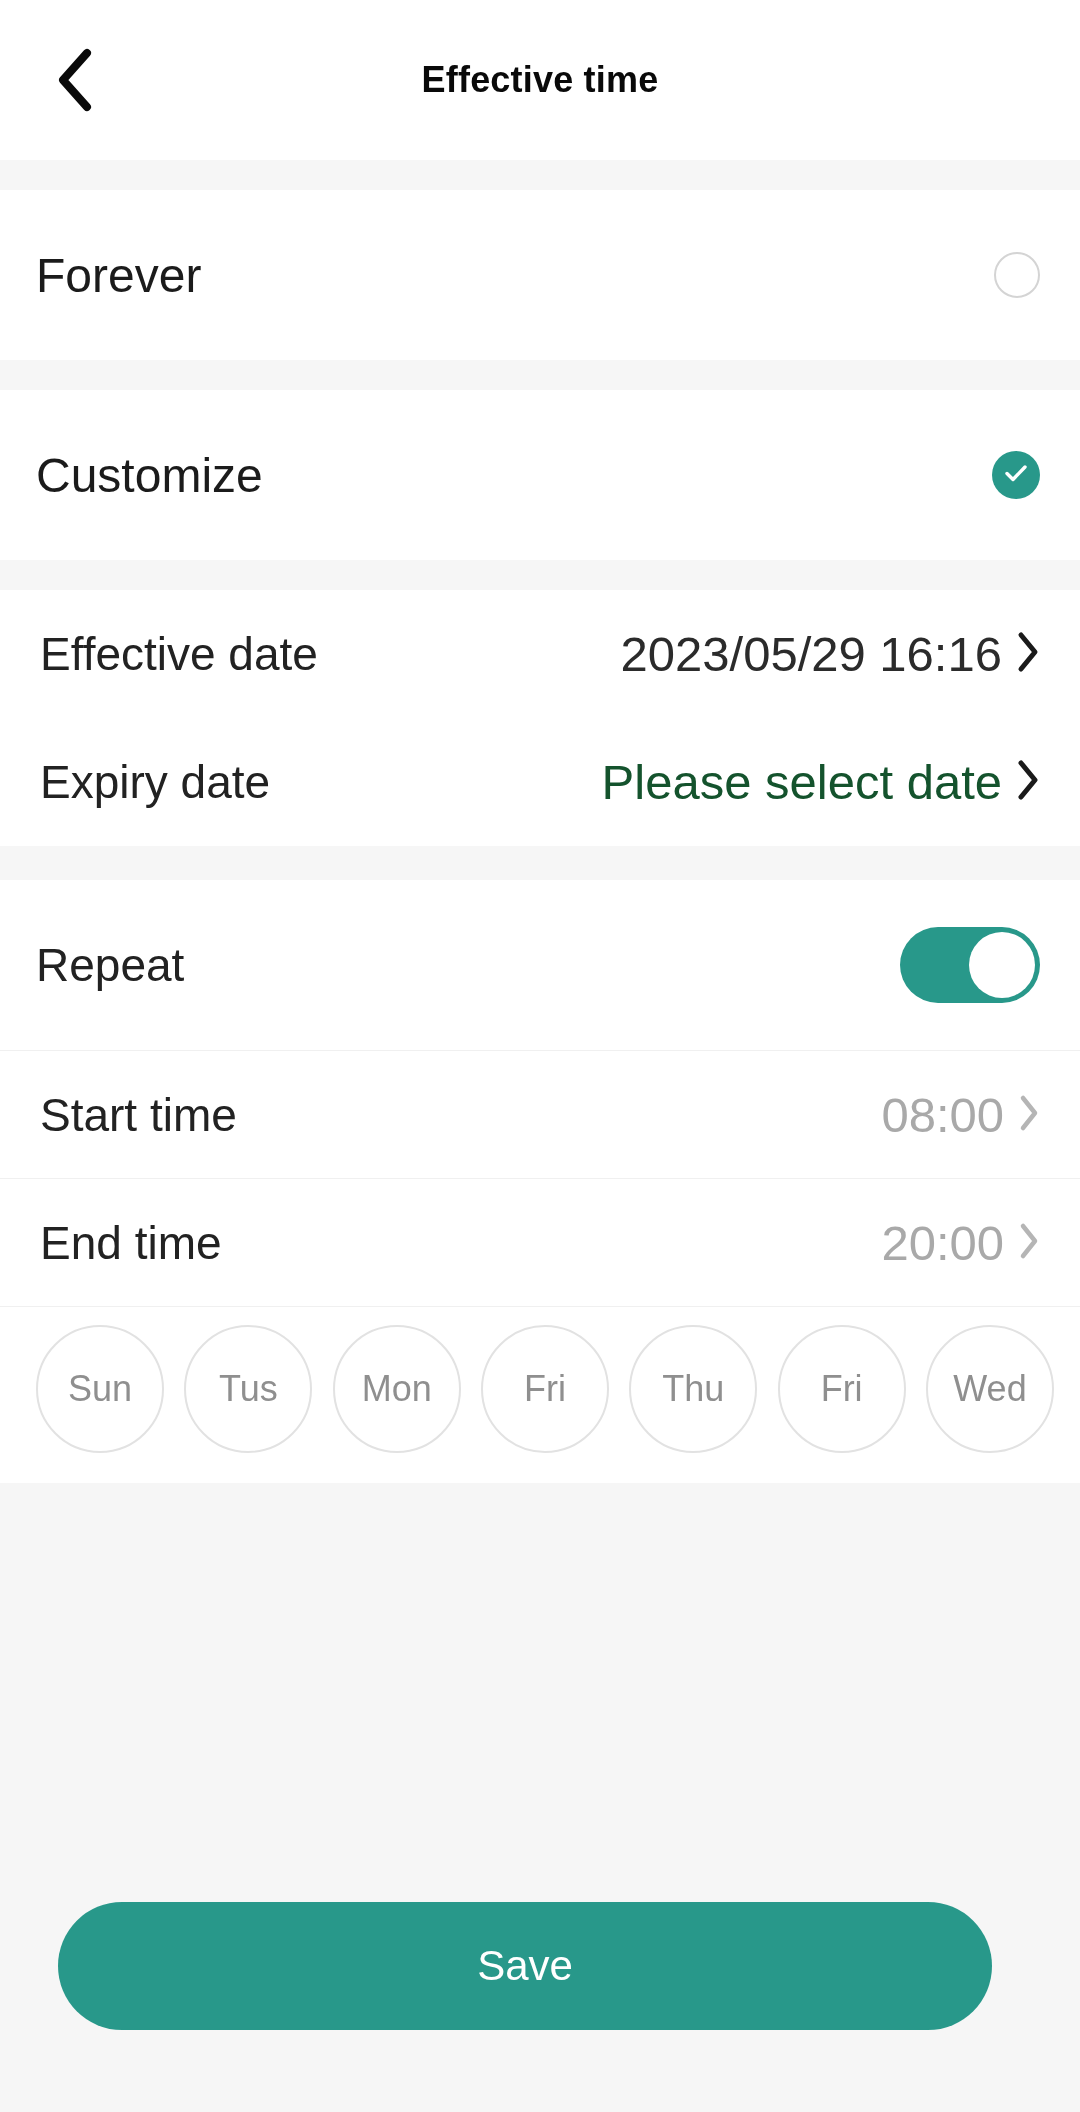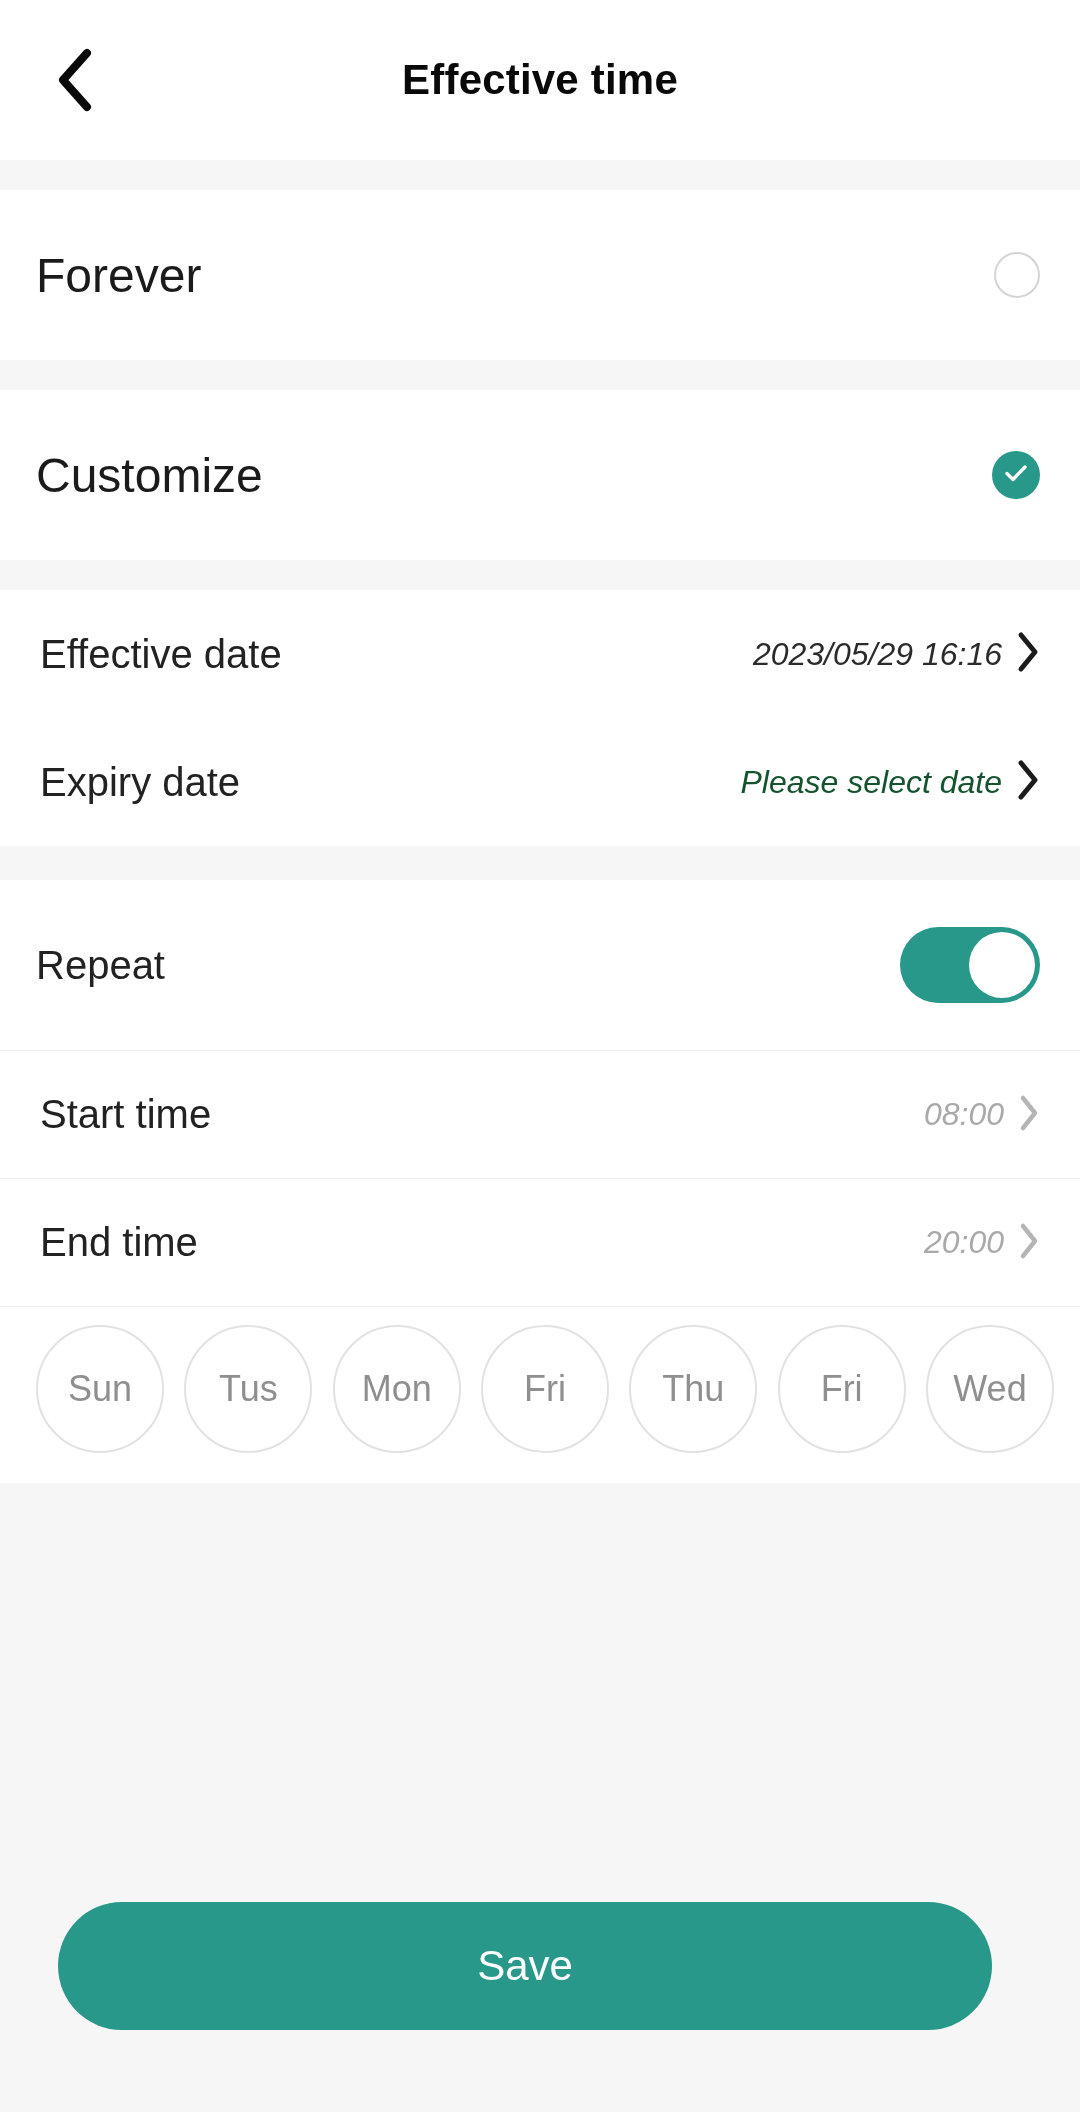"Effective time" .header-title { font-size: 42px -> 36px }
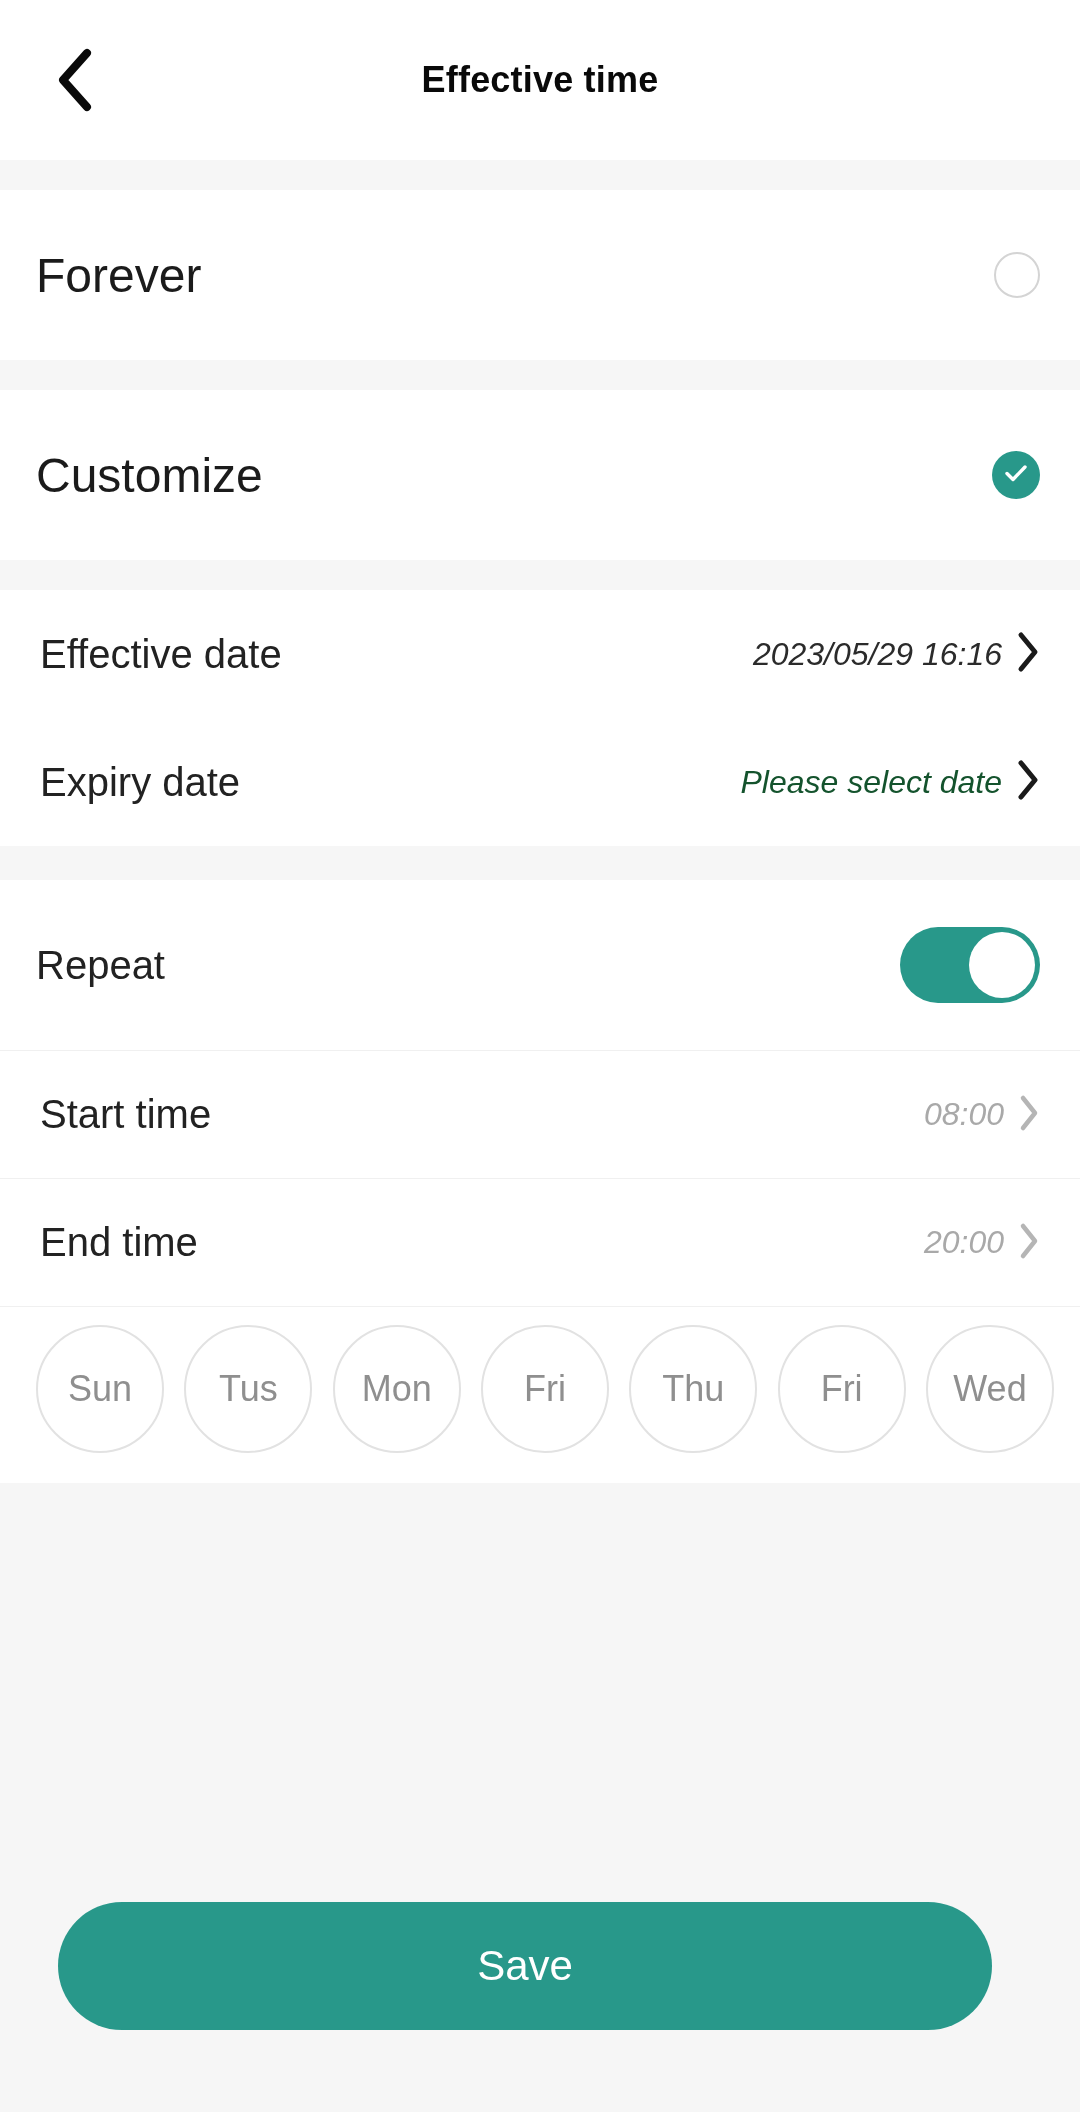"Effective date" .row-label { font-size: 40px -> 46px }
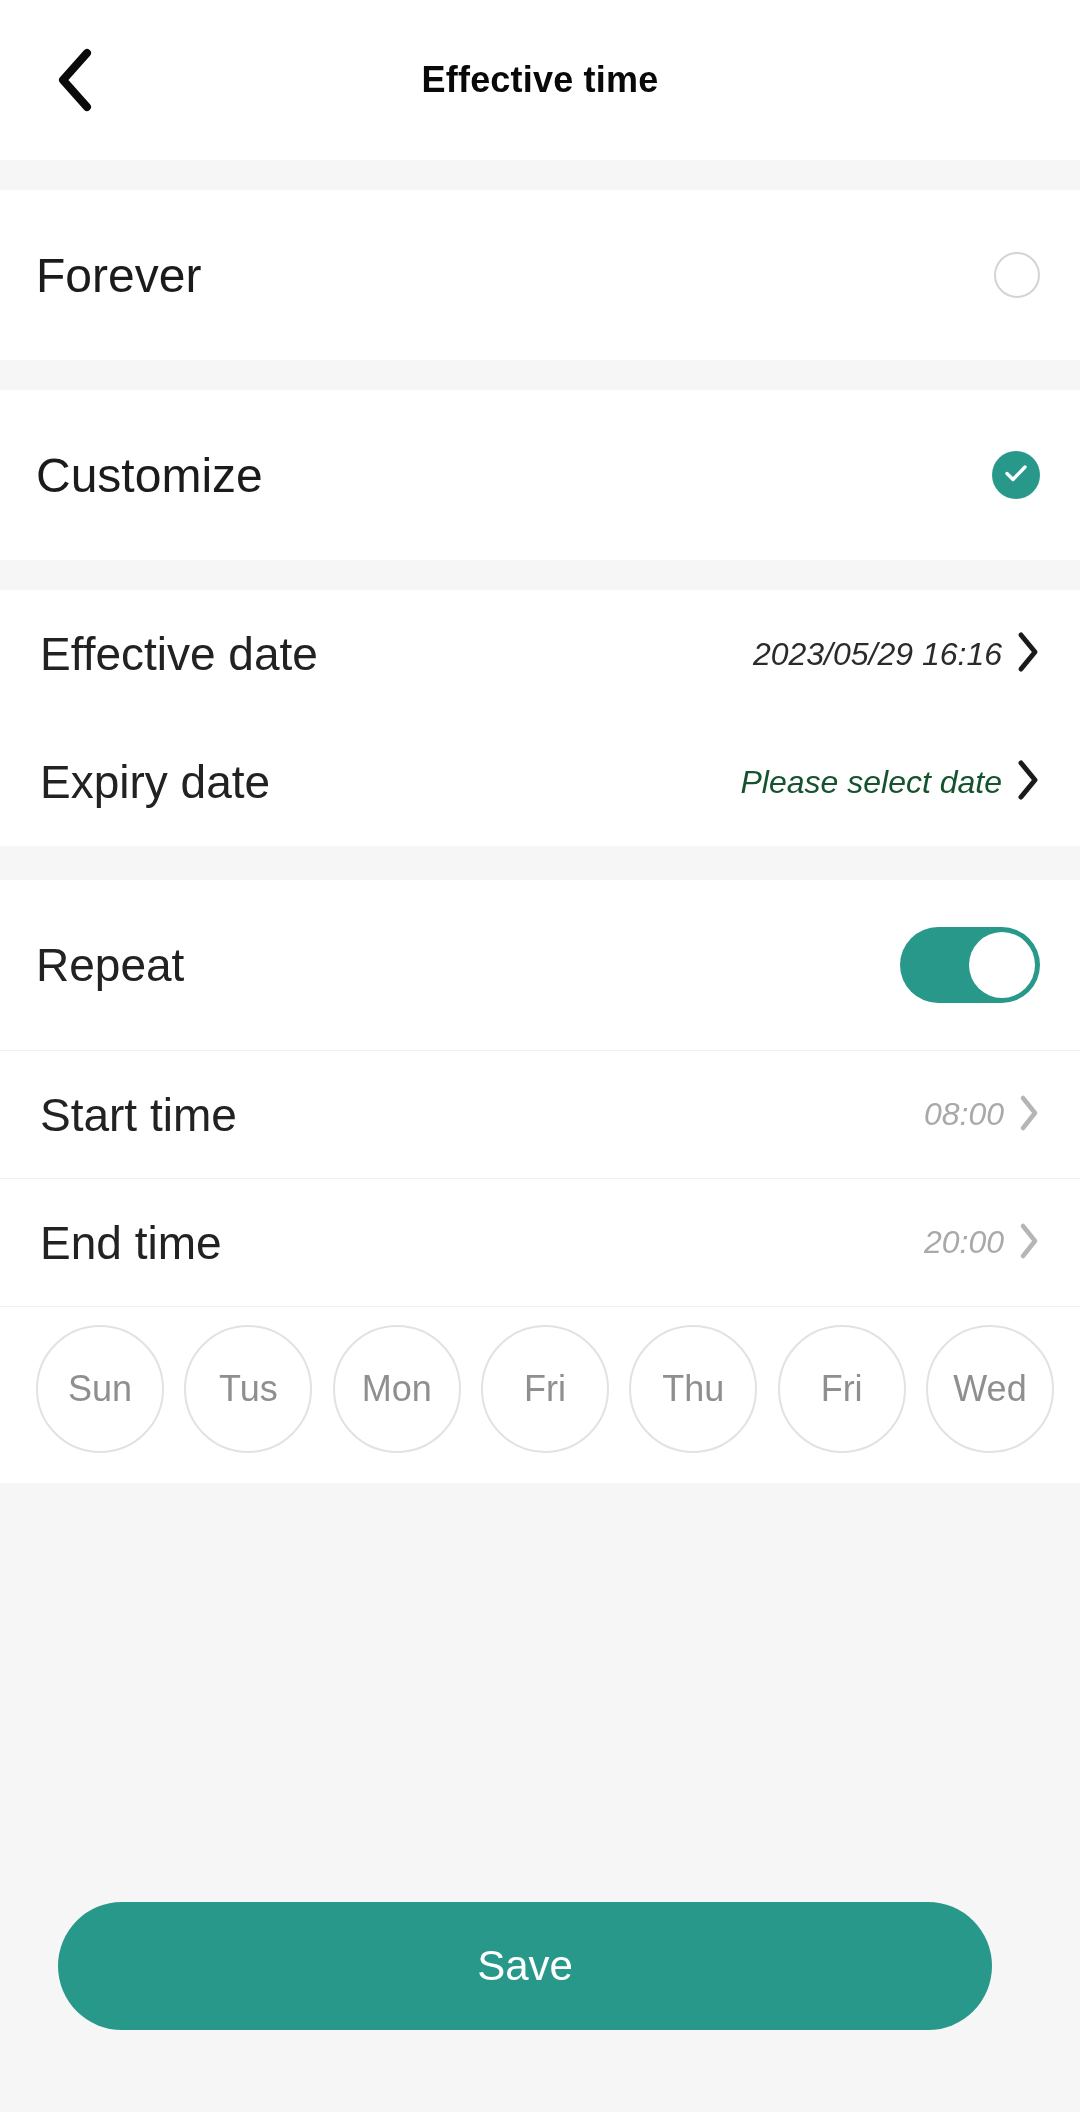"2023/05/29 16:16" .row-value { font-size: 32px -> 49px; font-style: italic -> none }
